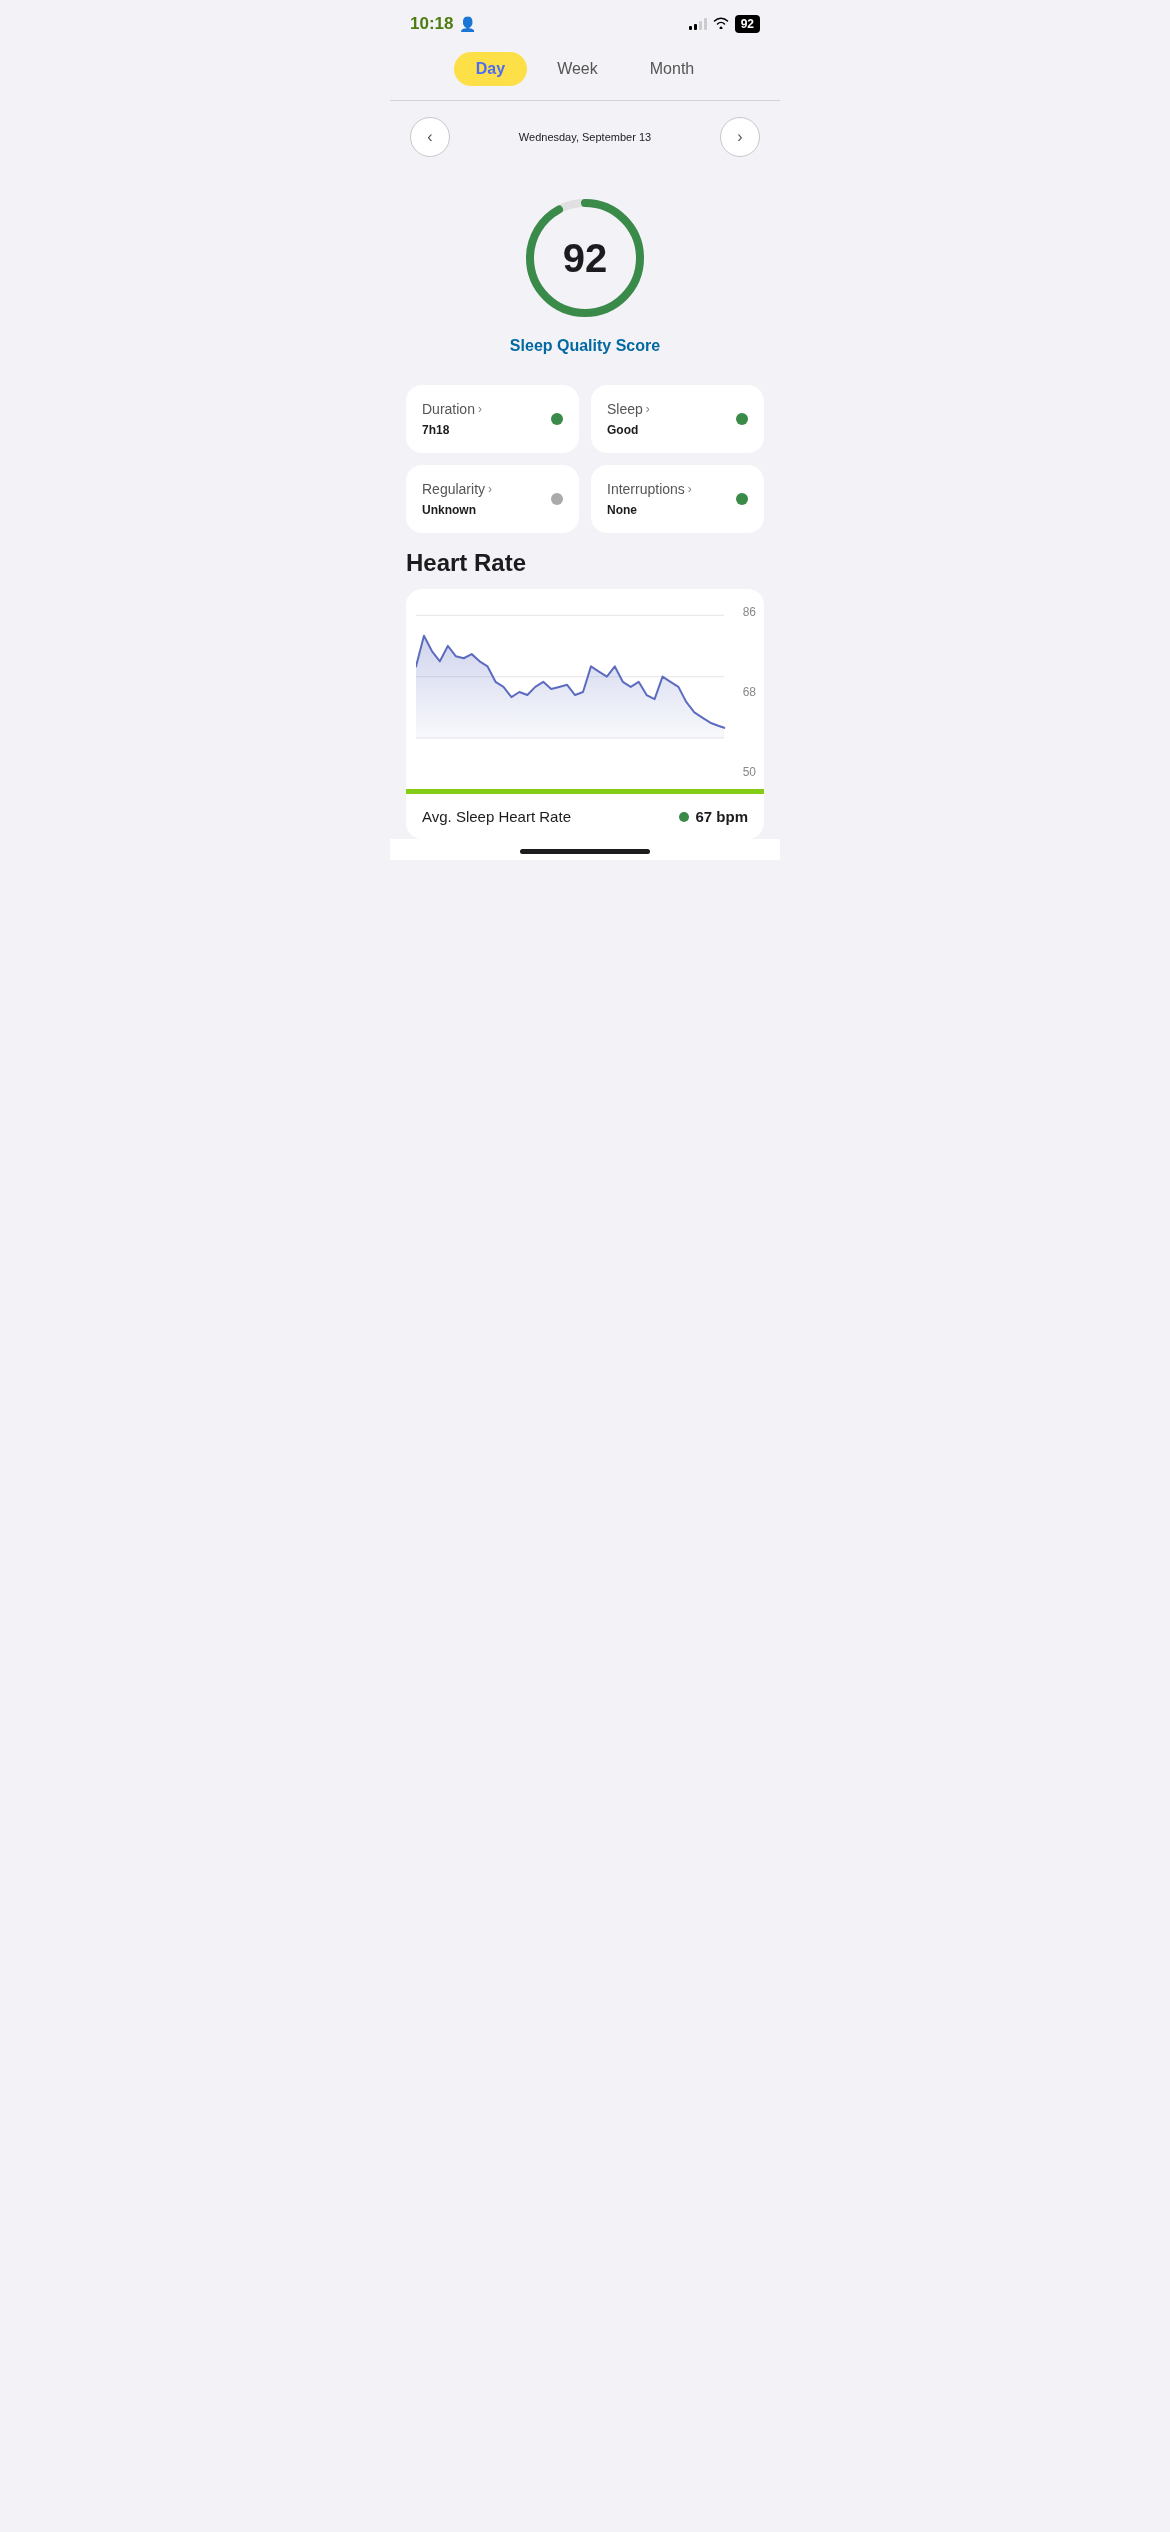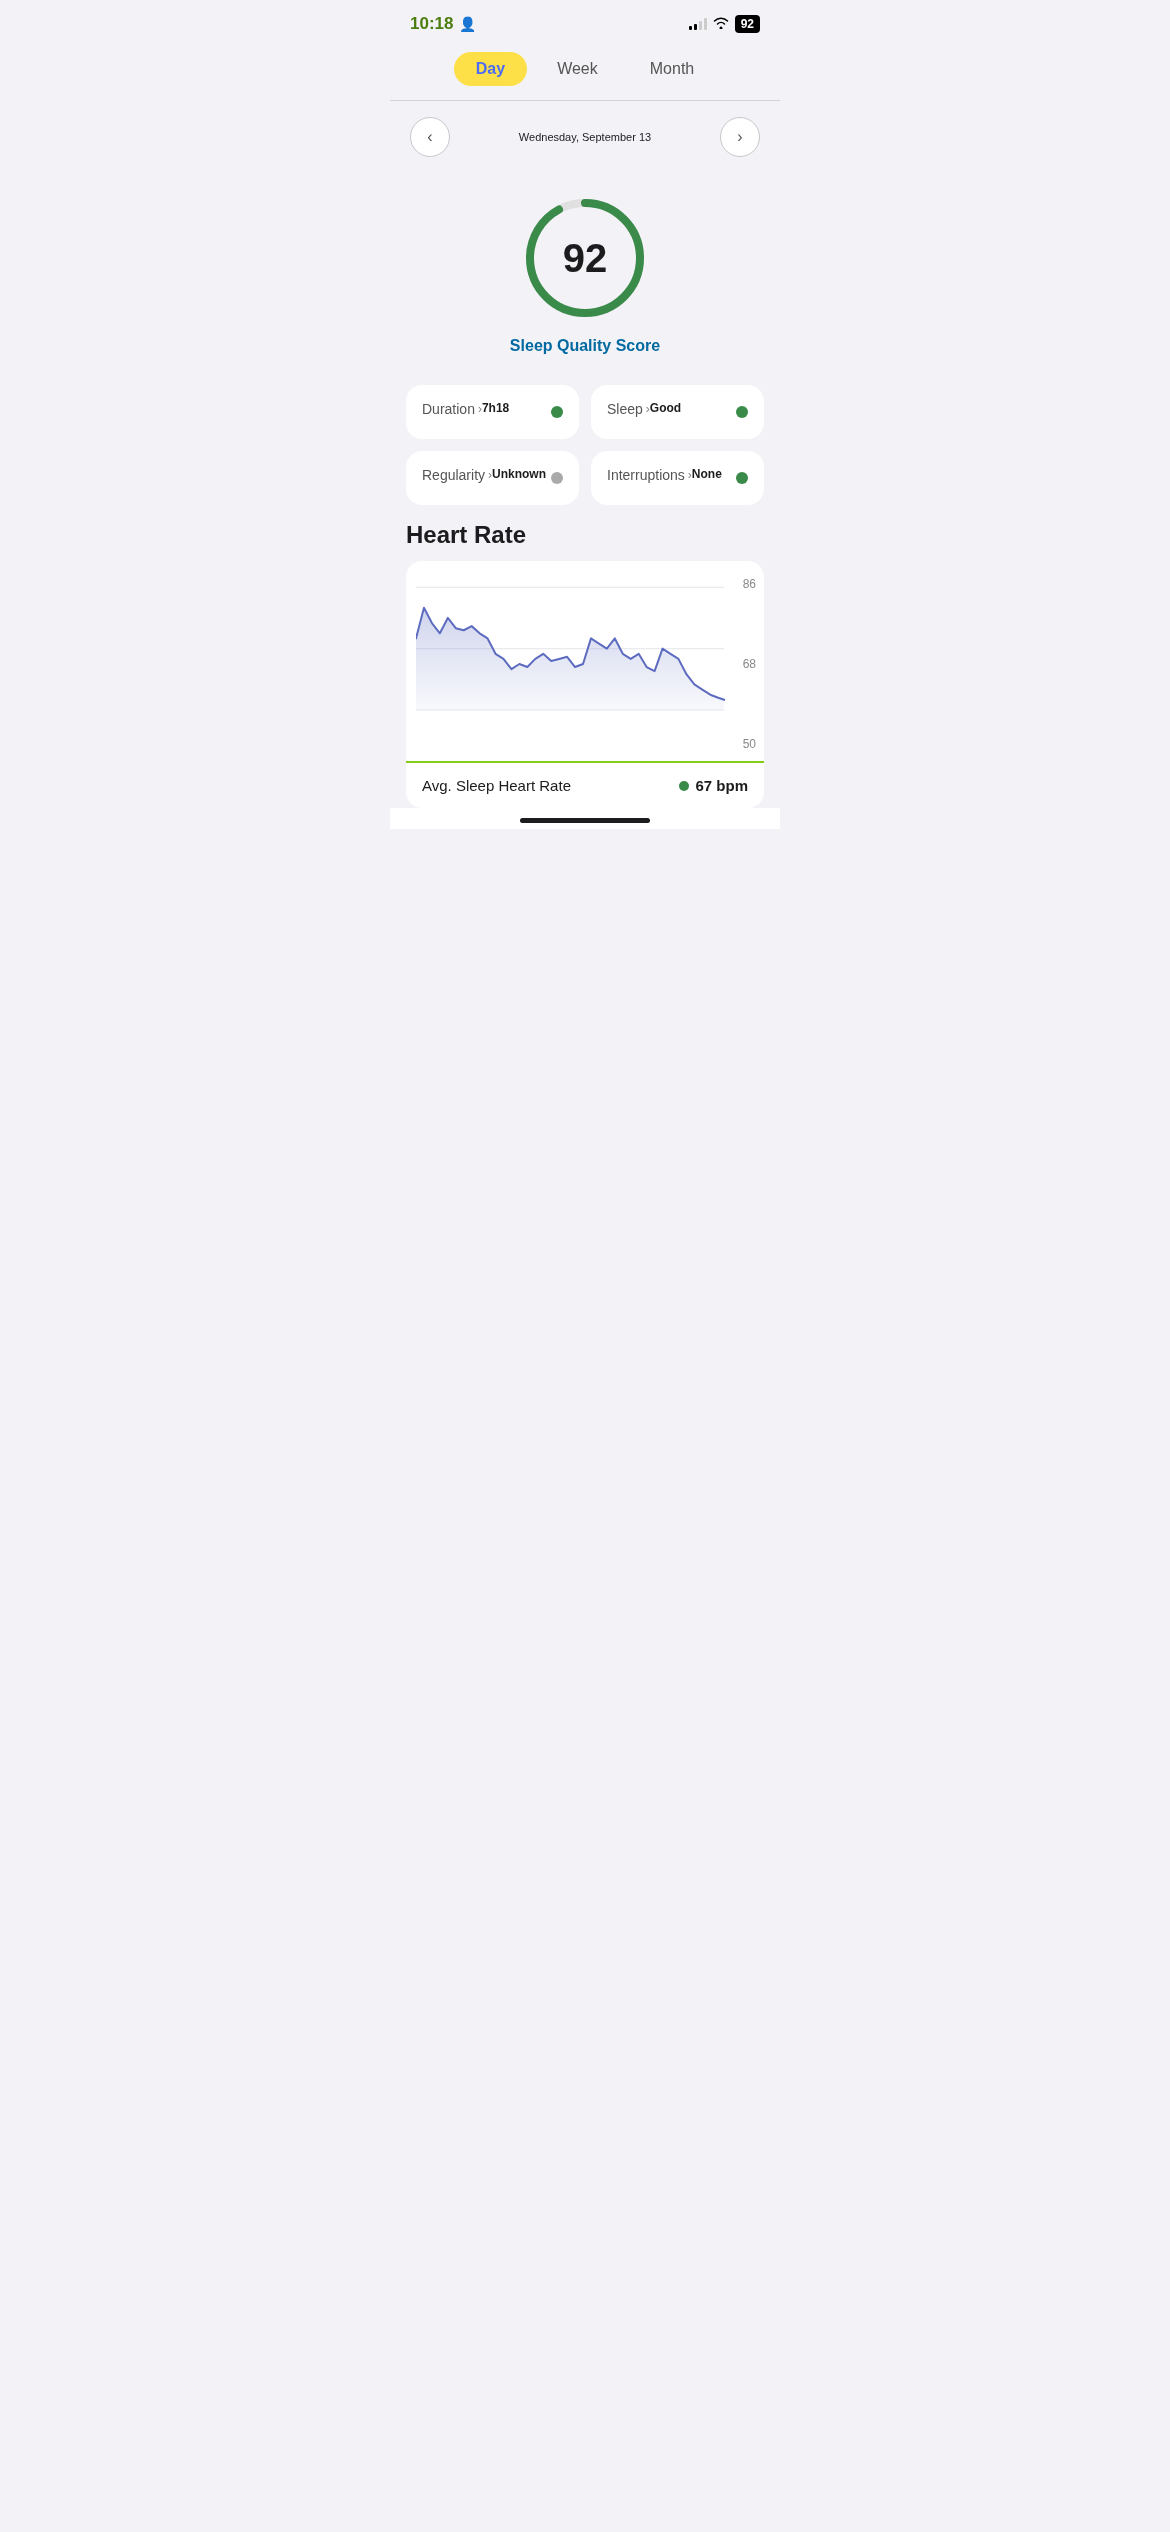"Duration" .metric-card { flex-direction: row -> column }
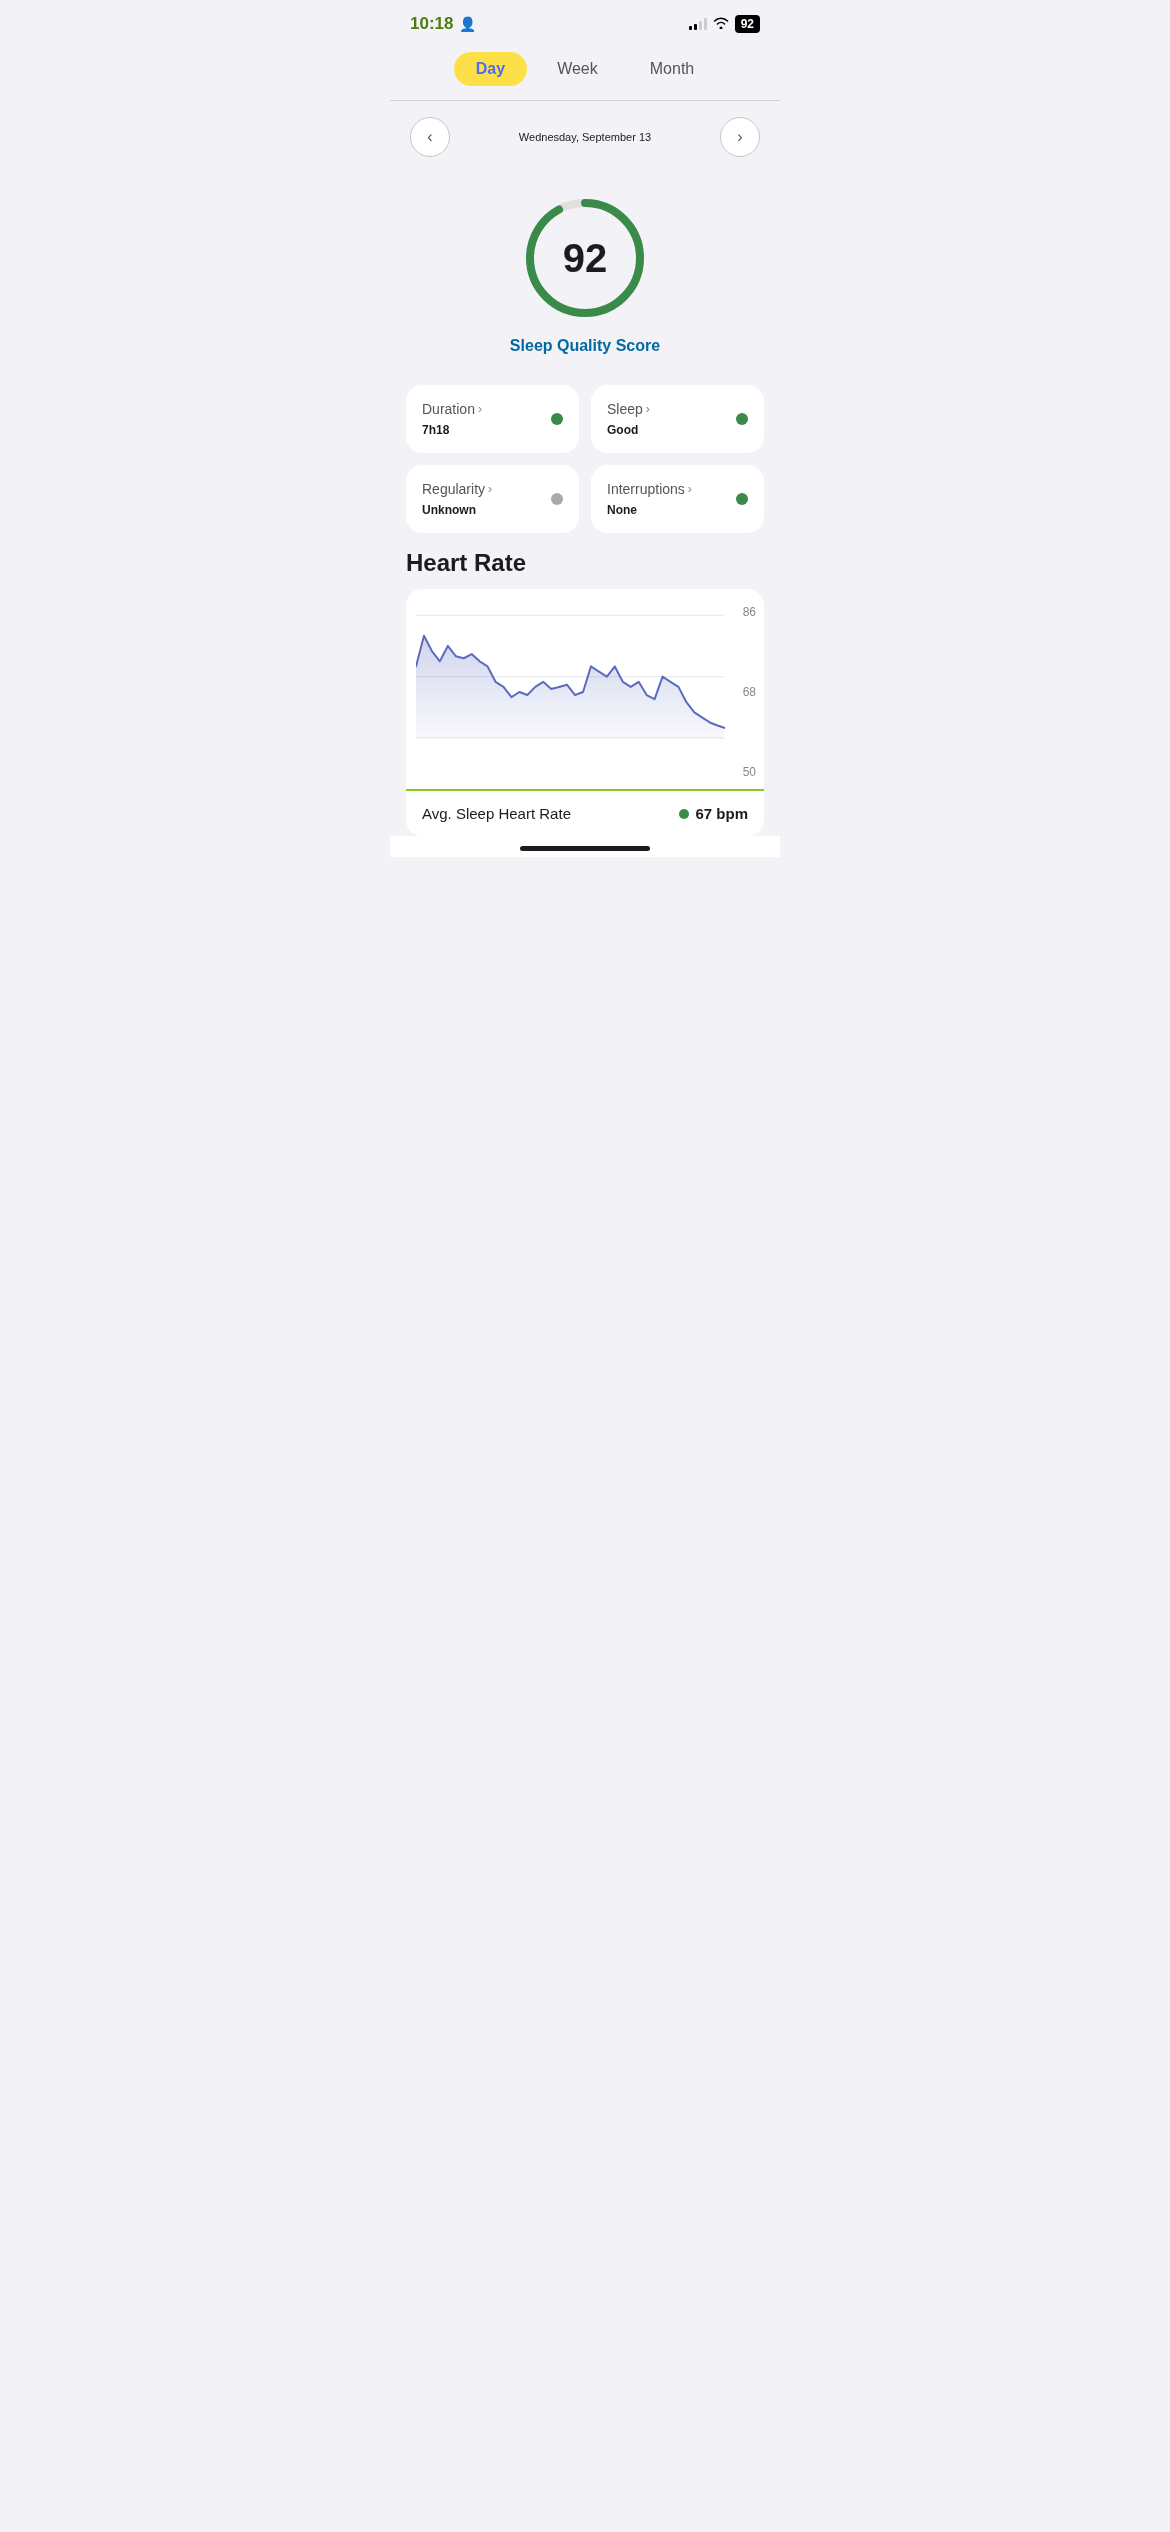"Avg. Sleep Heart Rate" .chart-footer { border-top: 2px solid #84cc16 -> 5px solid #84cc16 }
